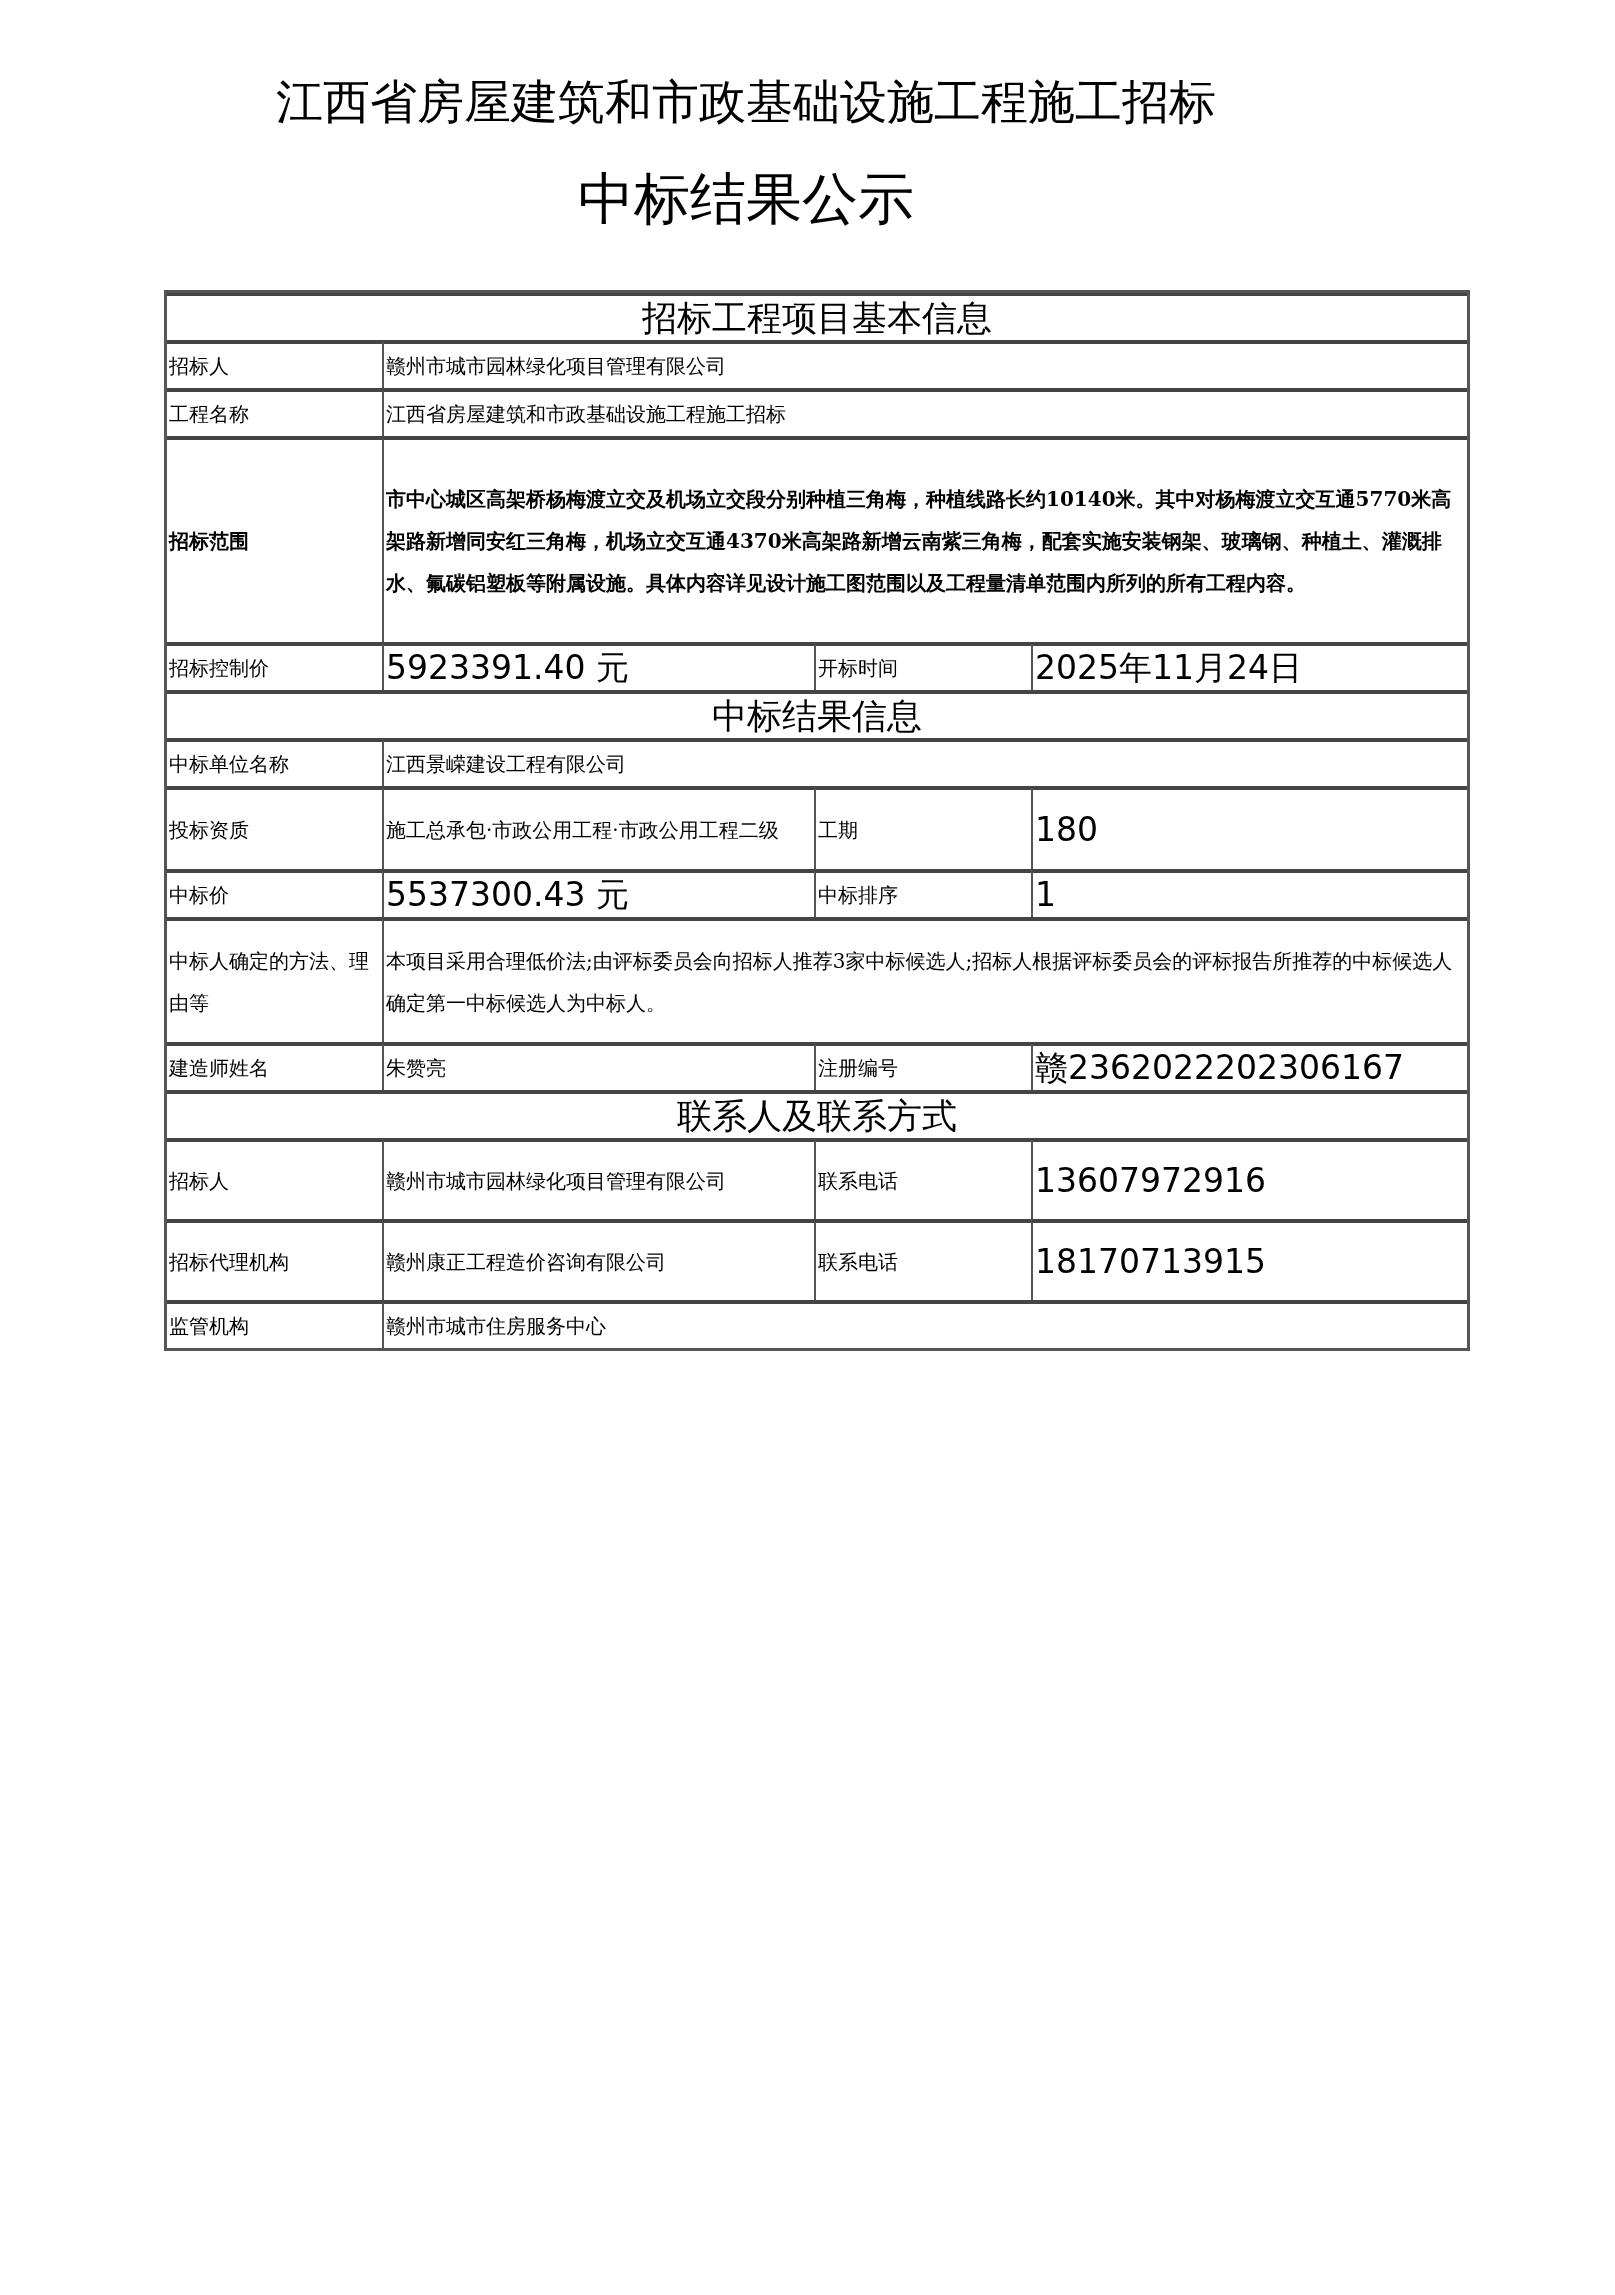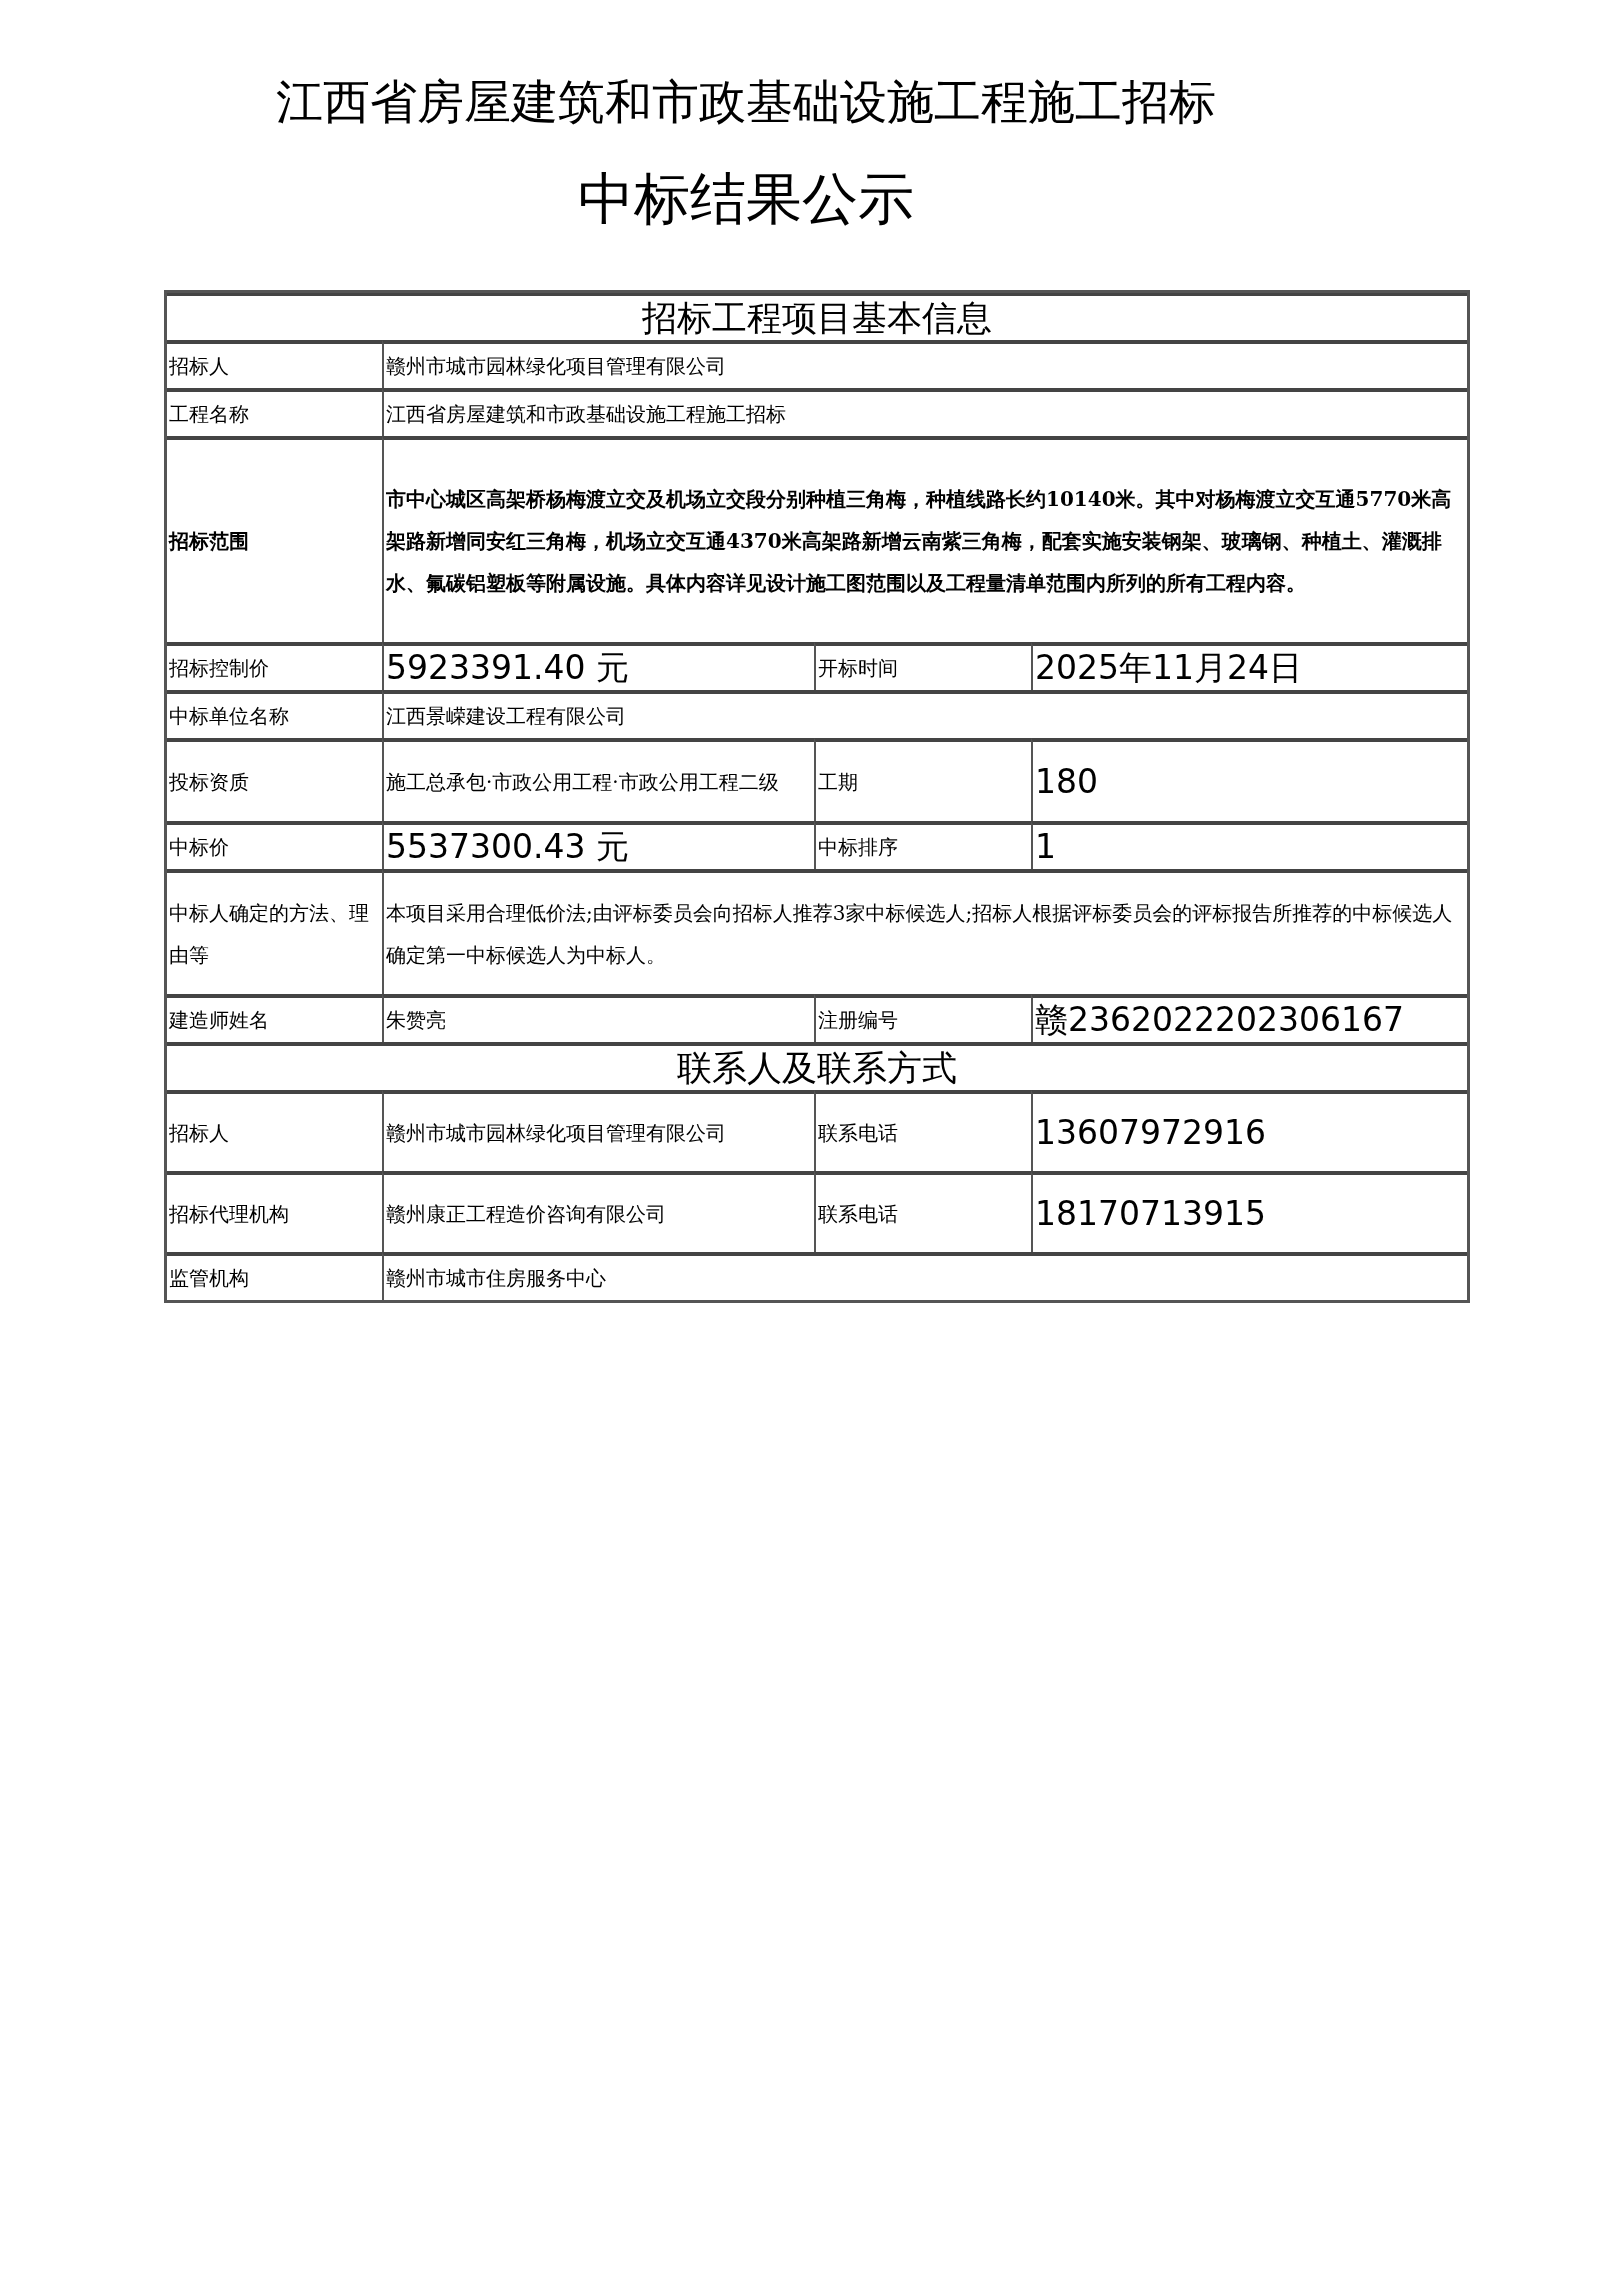"中标结果信息" tr.r-std { html: none -> <tr> <td>中标结果信息</td> </tr> }
